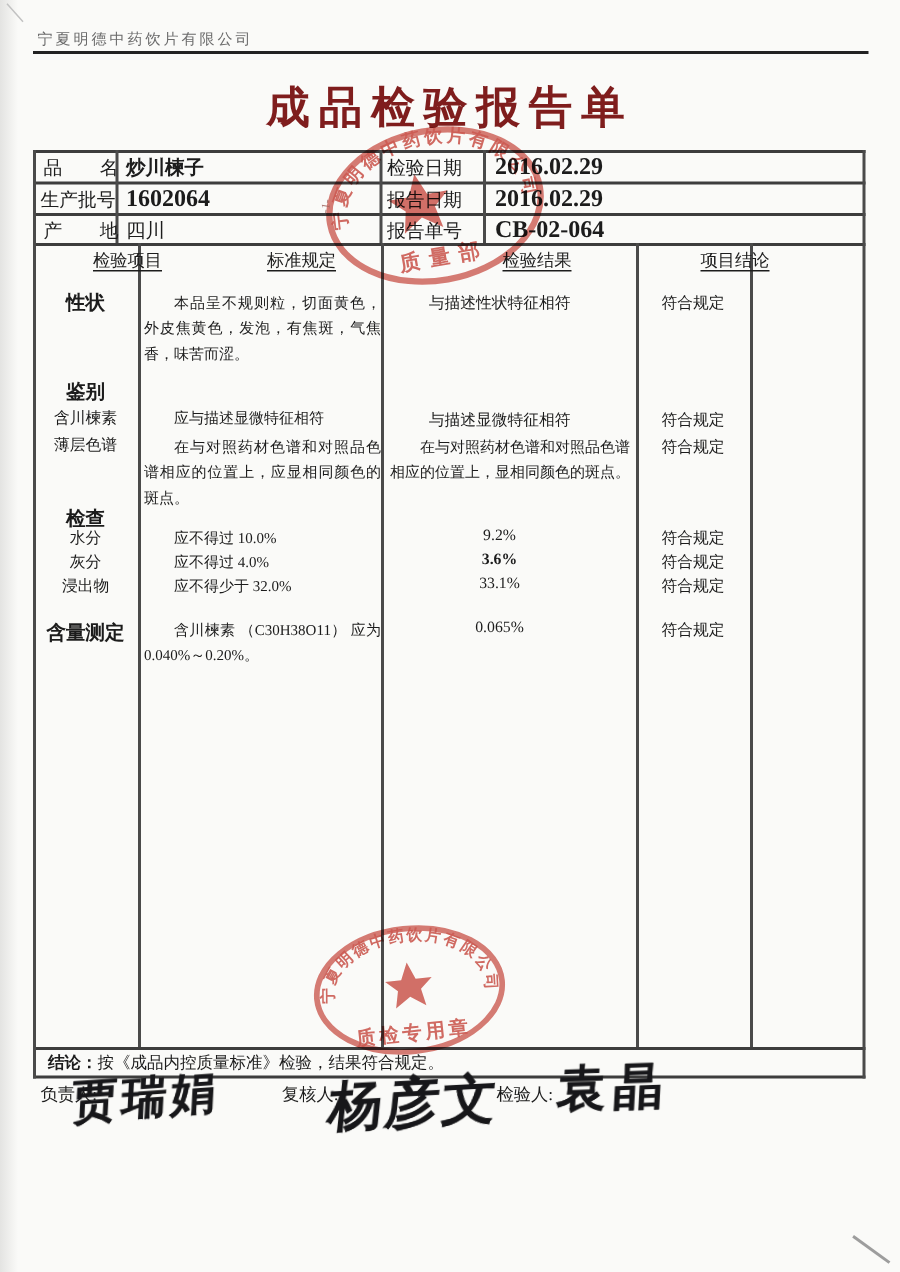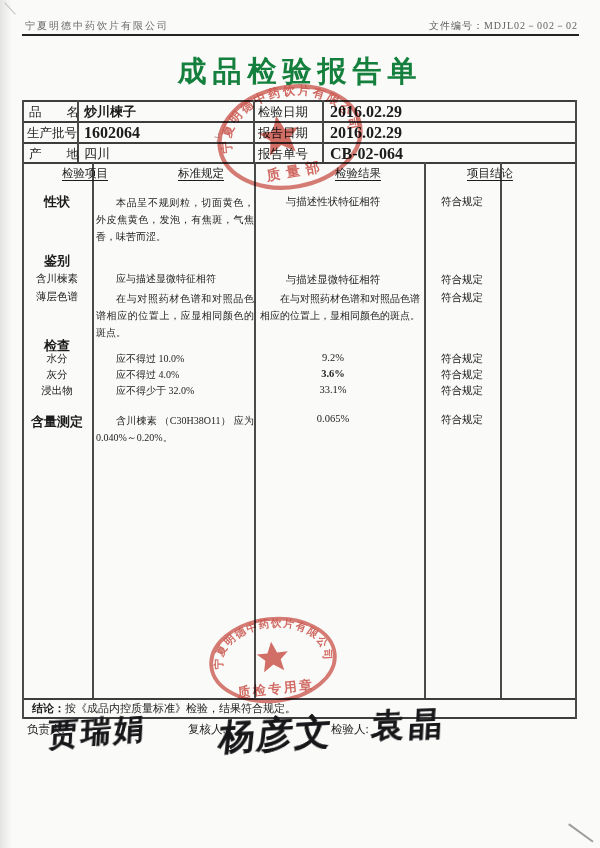"文件编号：MDJL02－002－02" div.hdr-code { html: <div>文件编号：MDJL02－002－02</div> -> none }
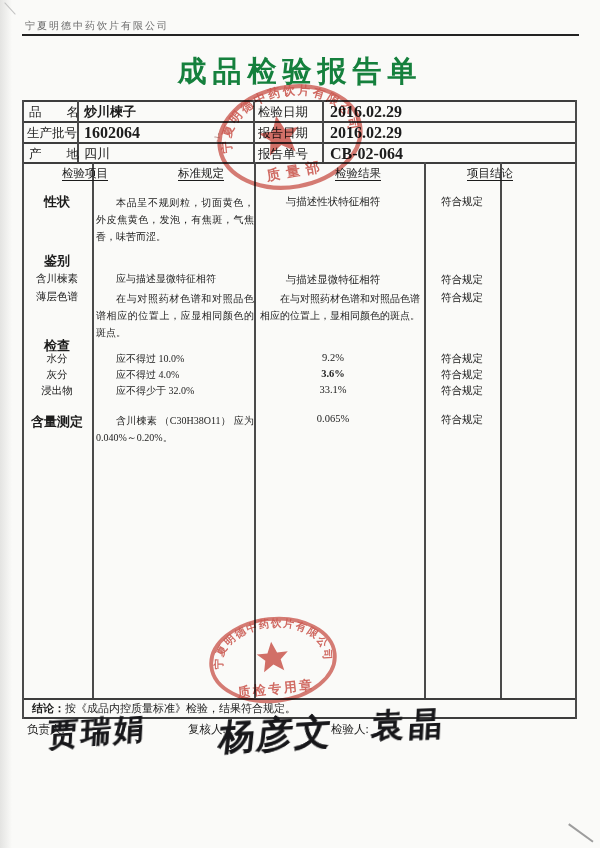"成品检验报告单" .title { color: #15803d -> #7f1d1d }
